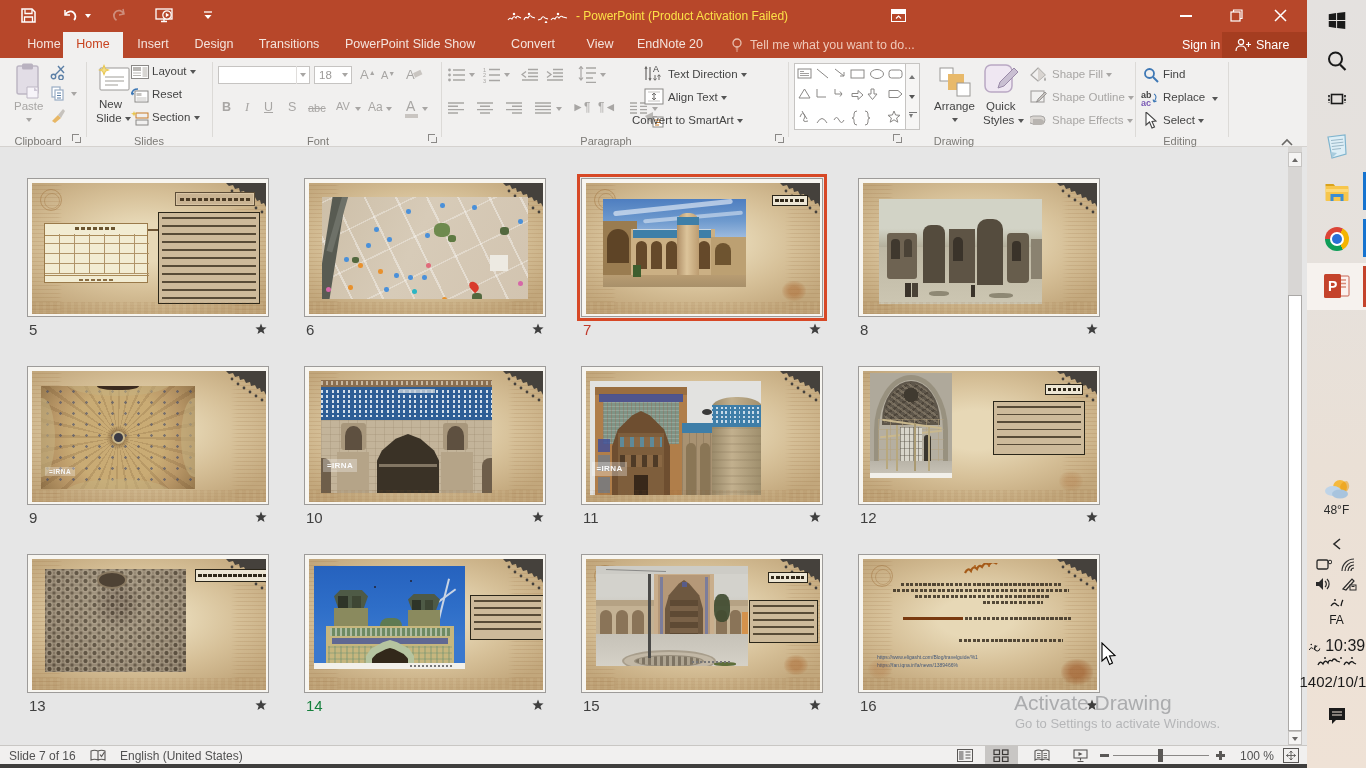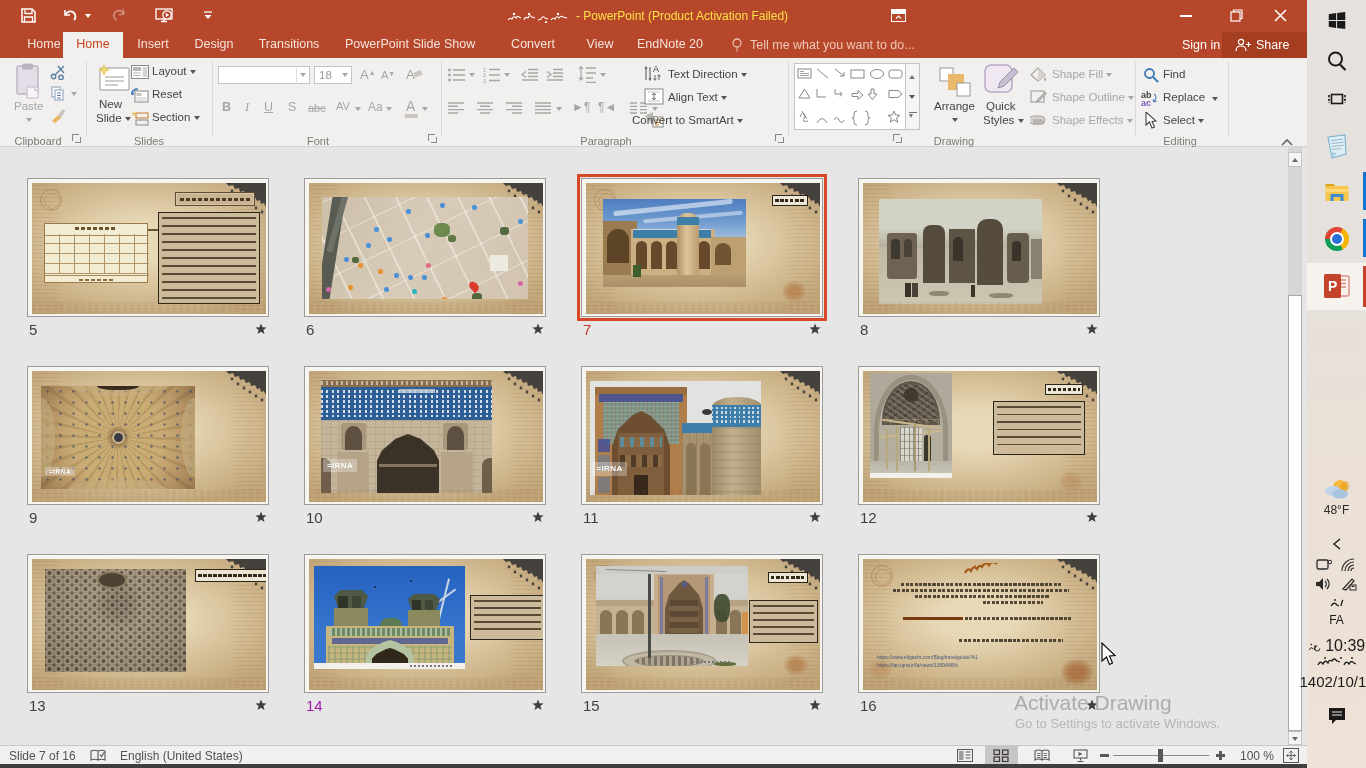"14" div.slnum { color: #a21caf -> #15803d }
